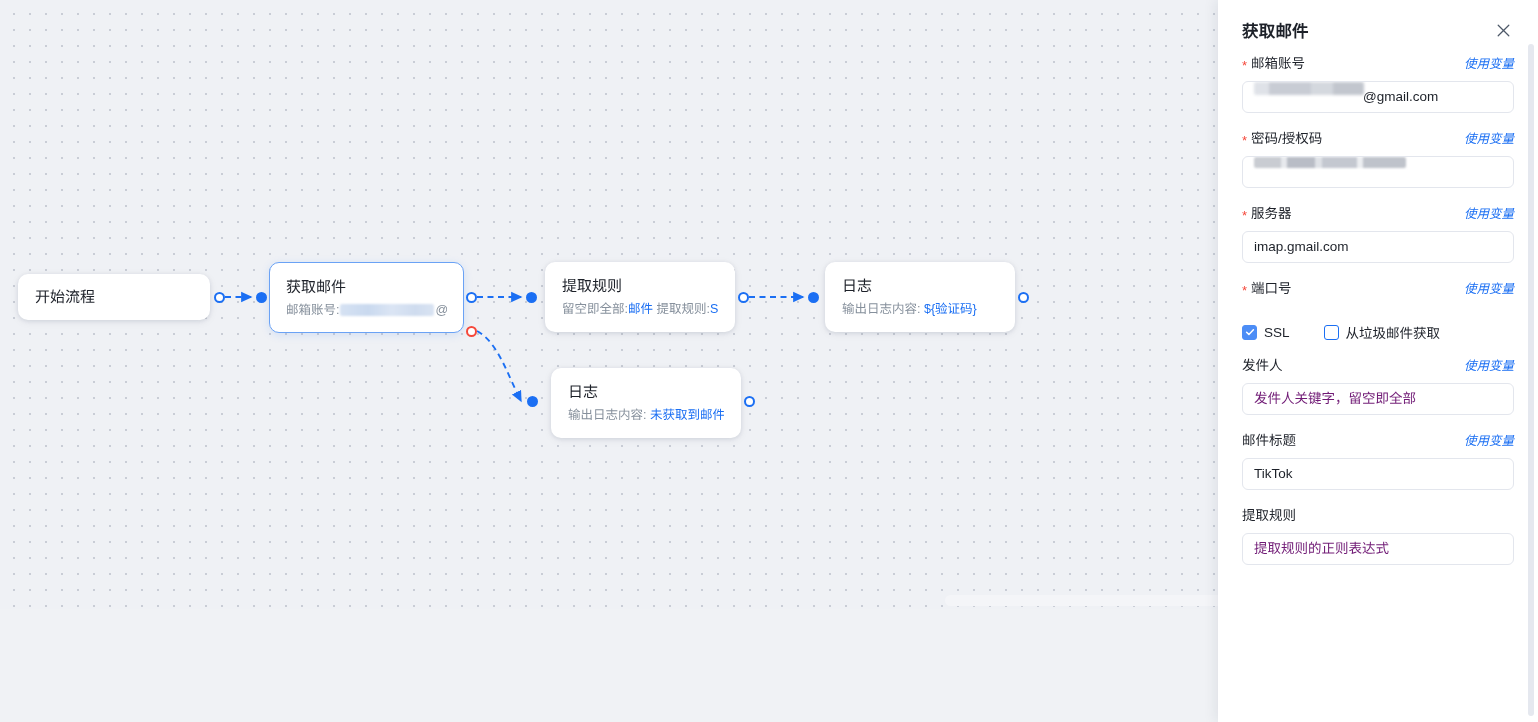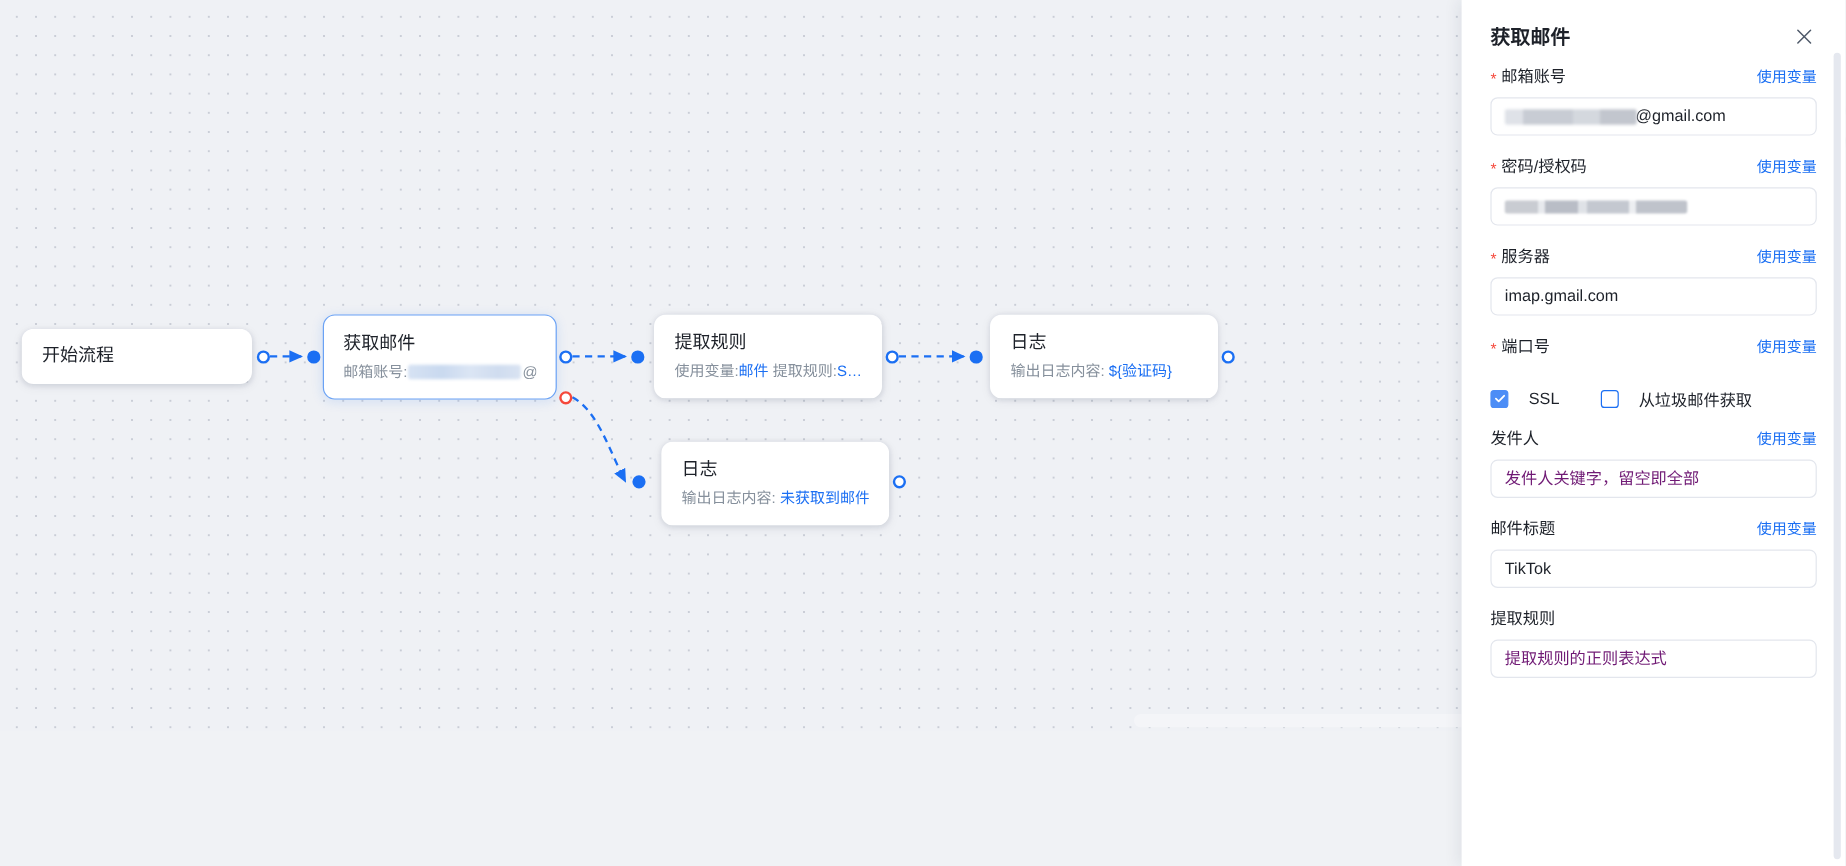"使用变量" .varlink { font-style: none -> italic }
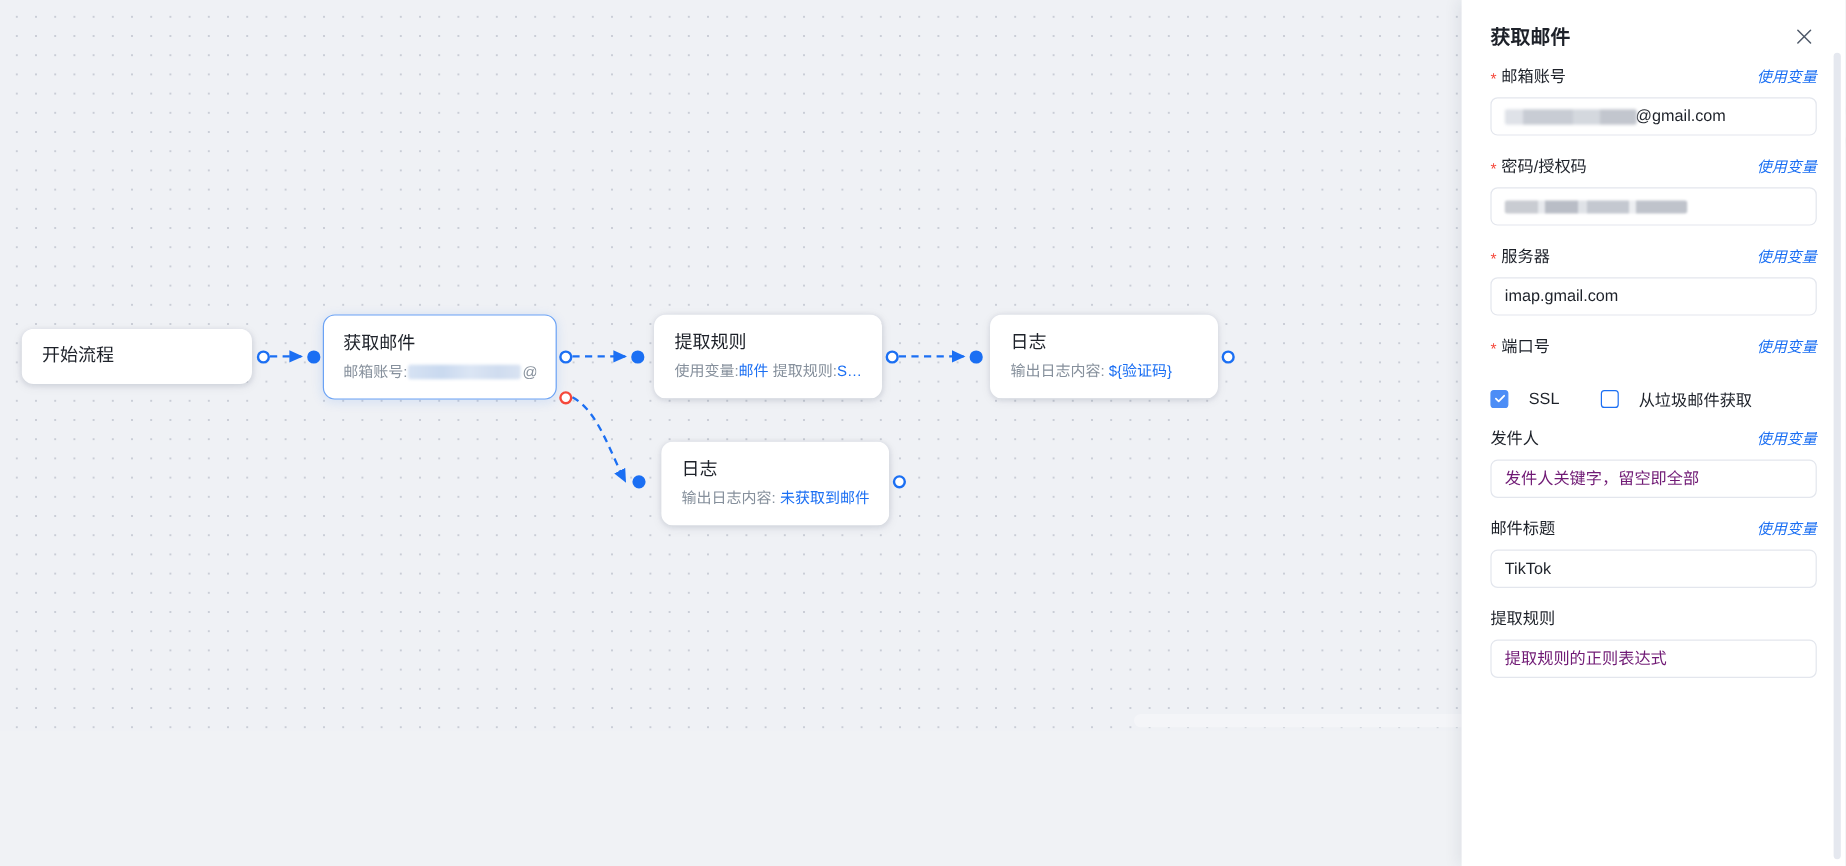"@gmail.com" .inp { align-items: center -> none }
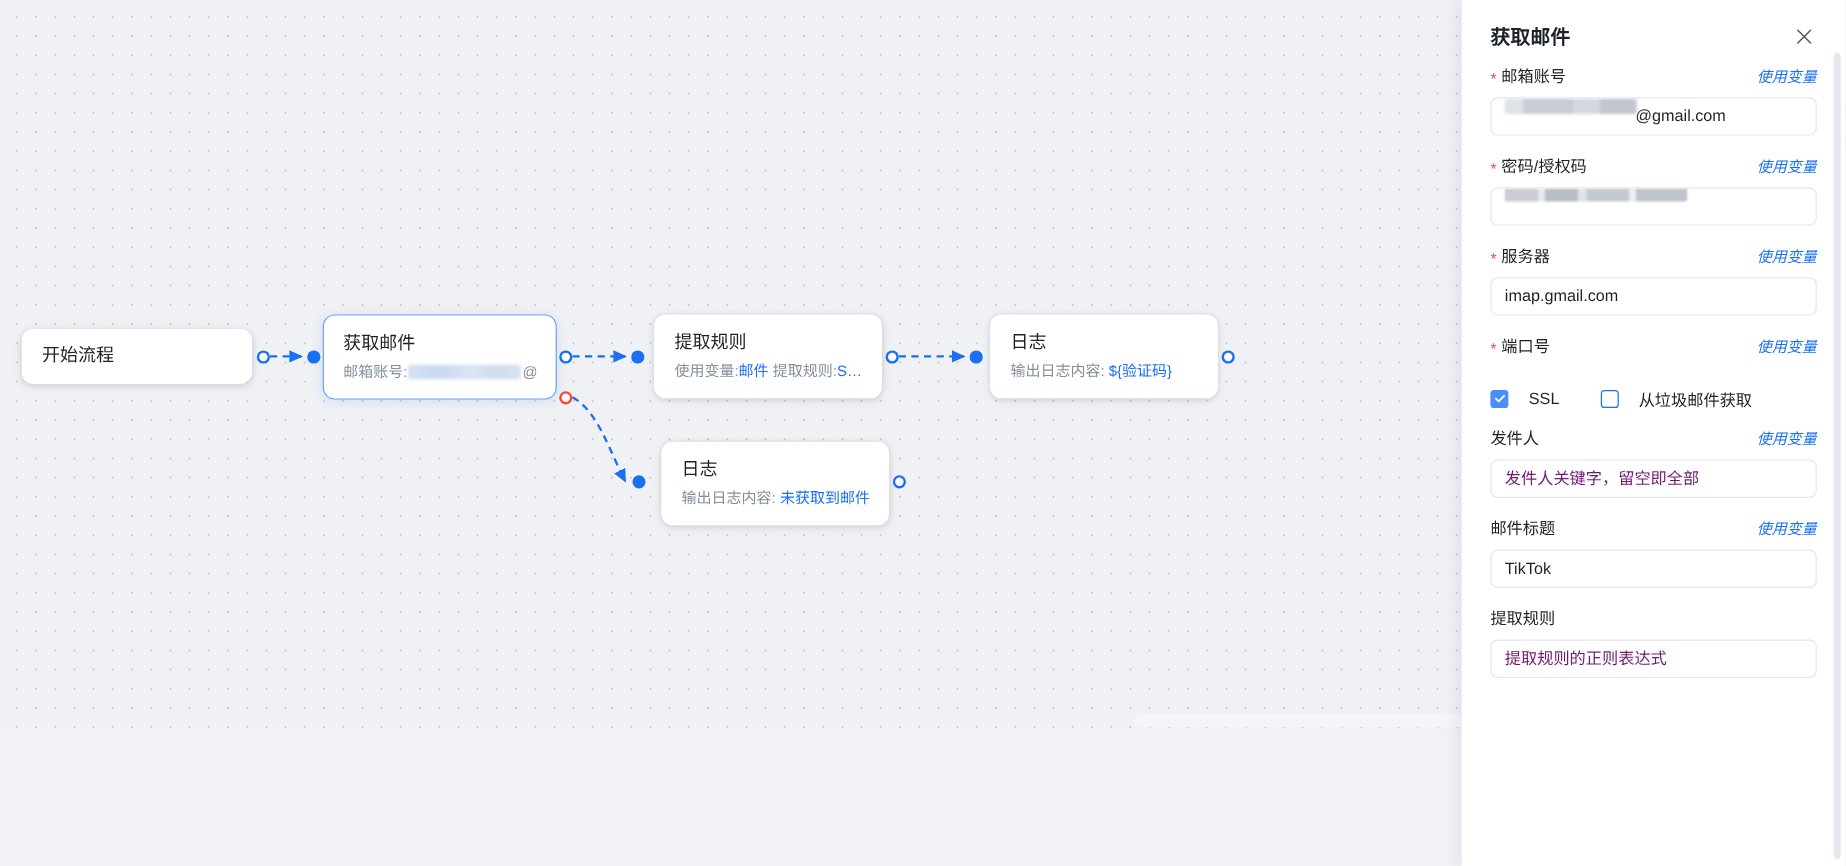"使用变量:" span { text: 使用变量 -> 留空即全部 }
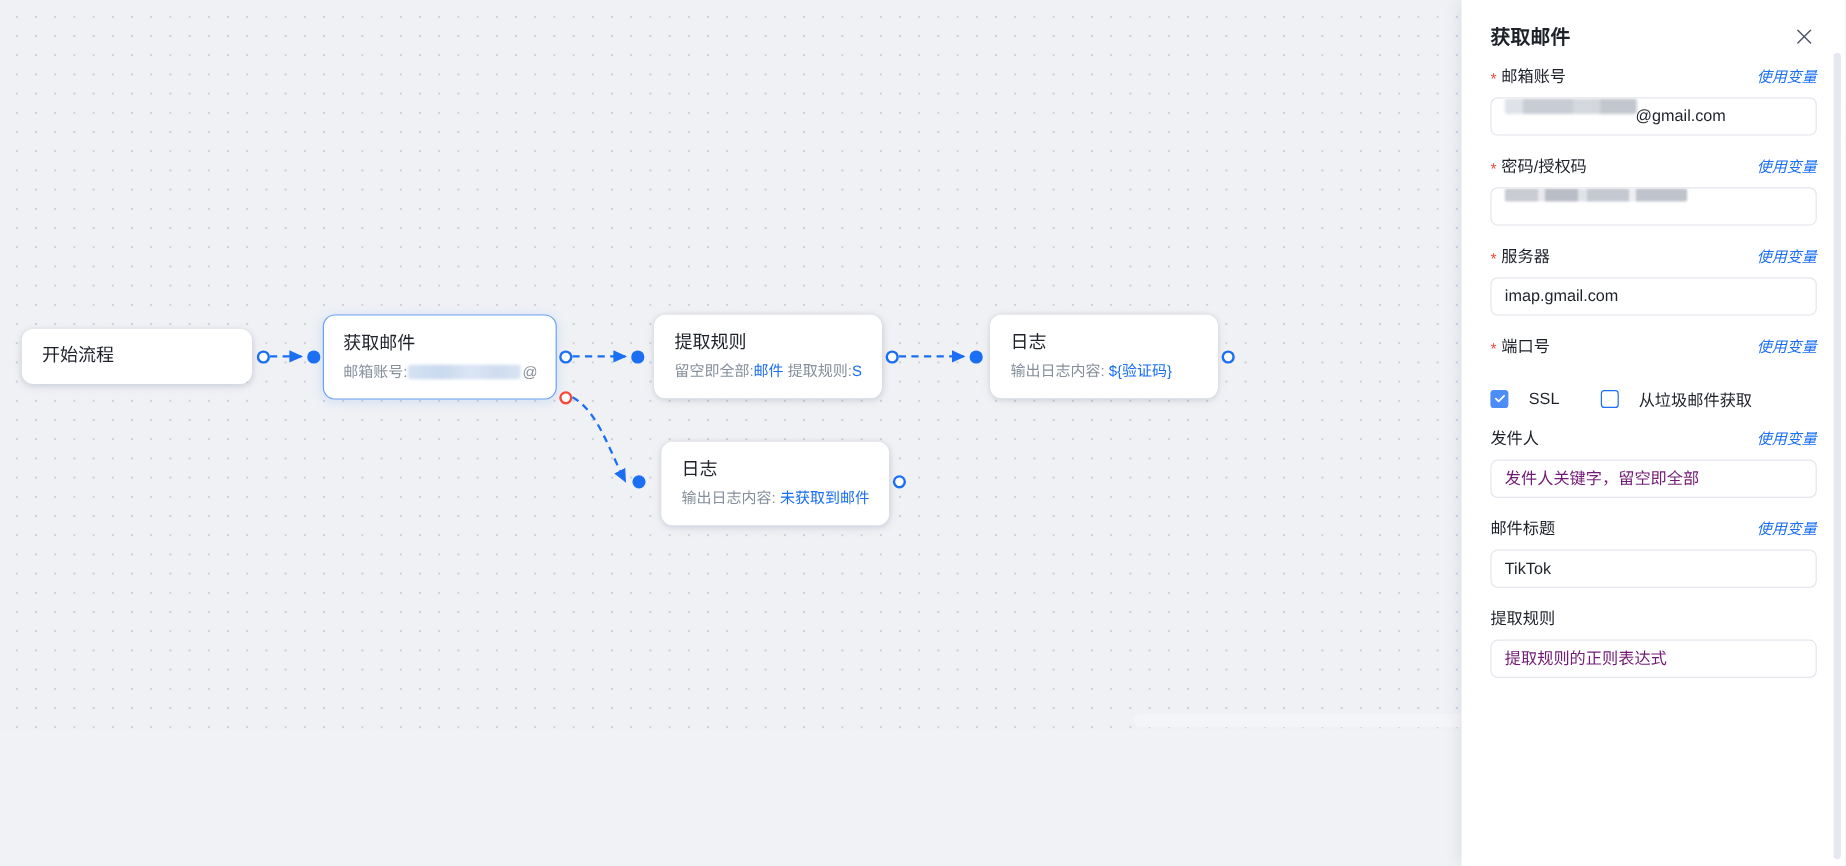"SSL" .chk { gap: 17px -> 7px }
